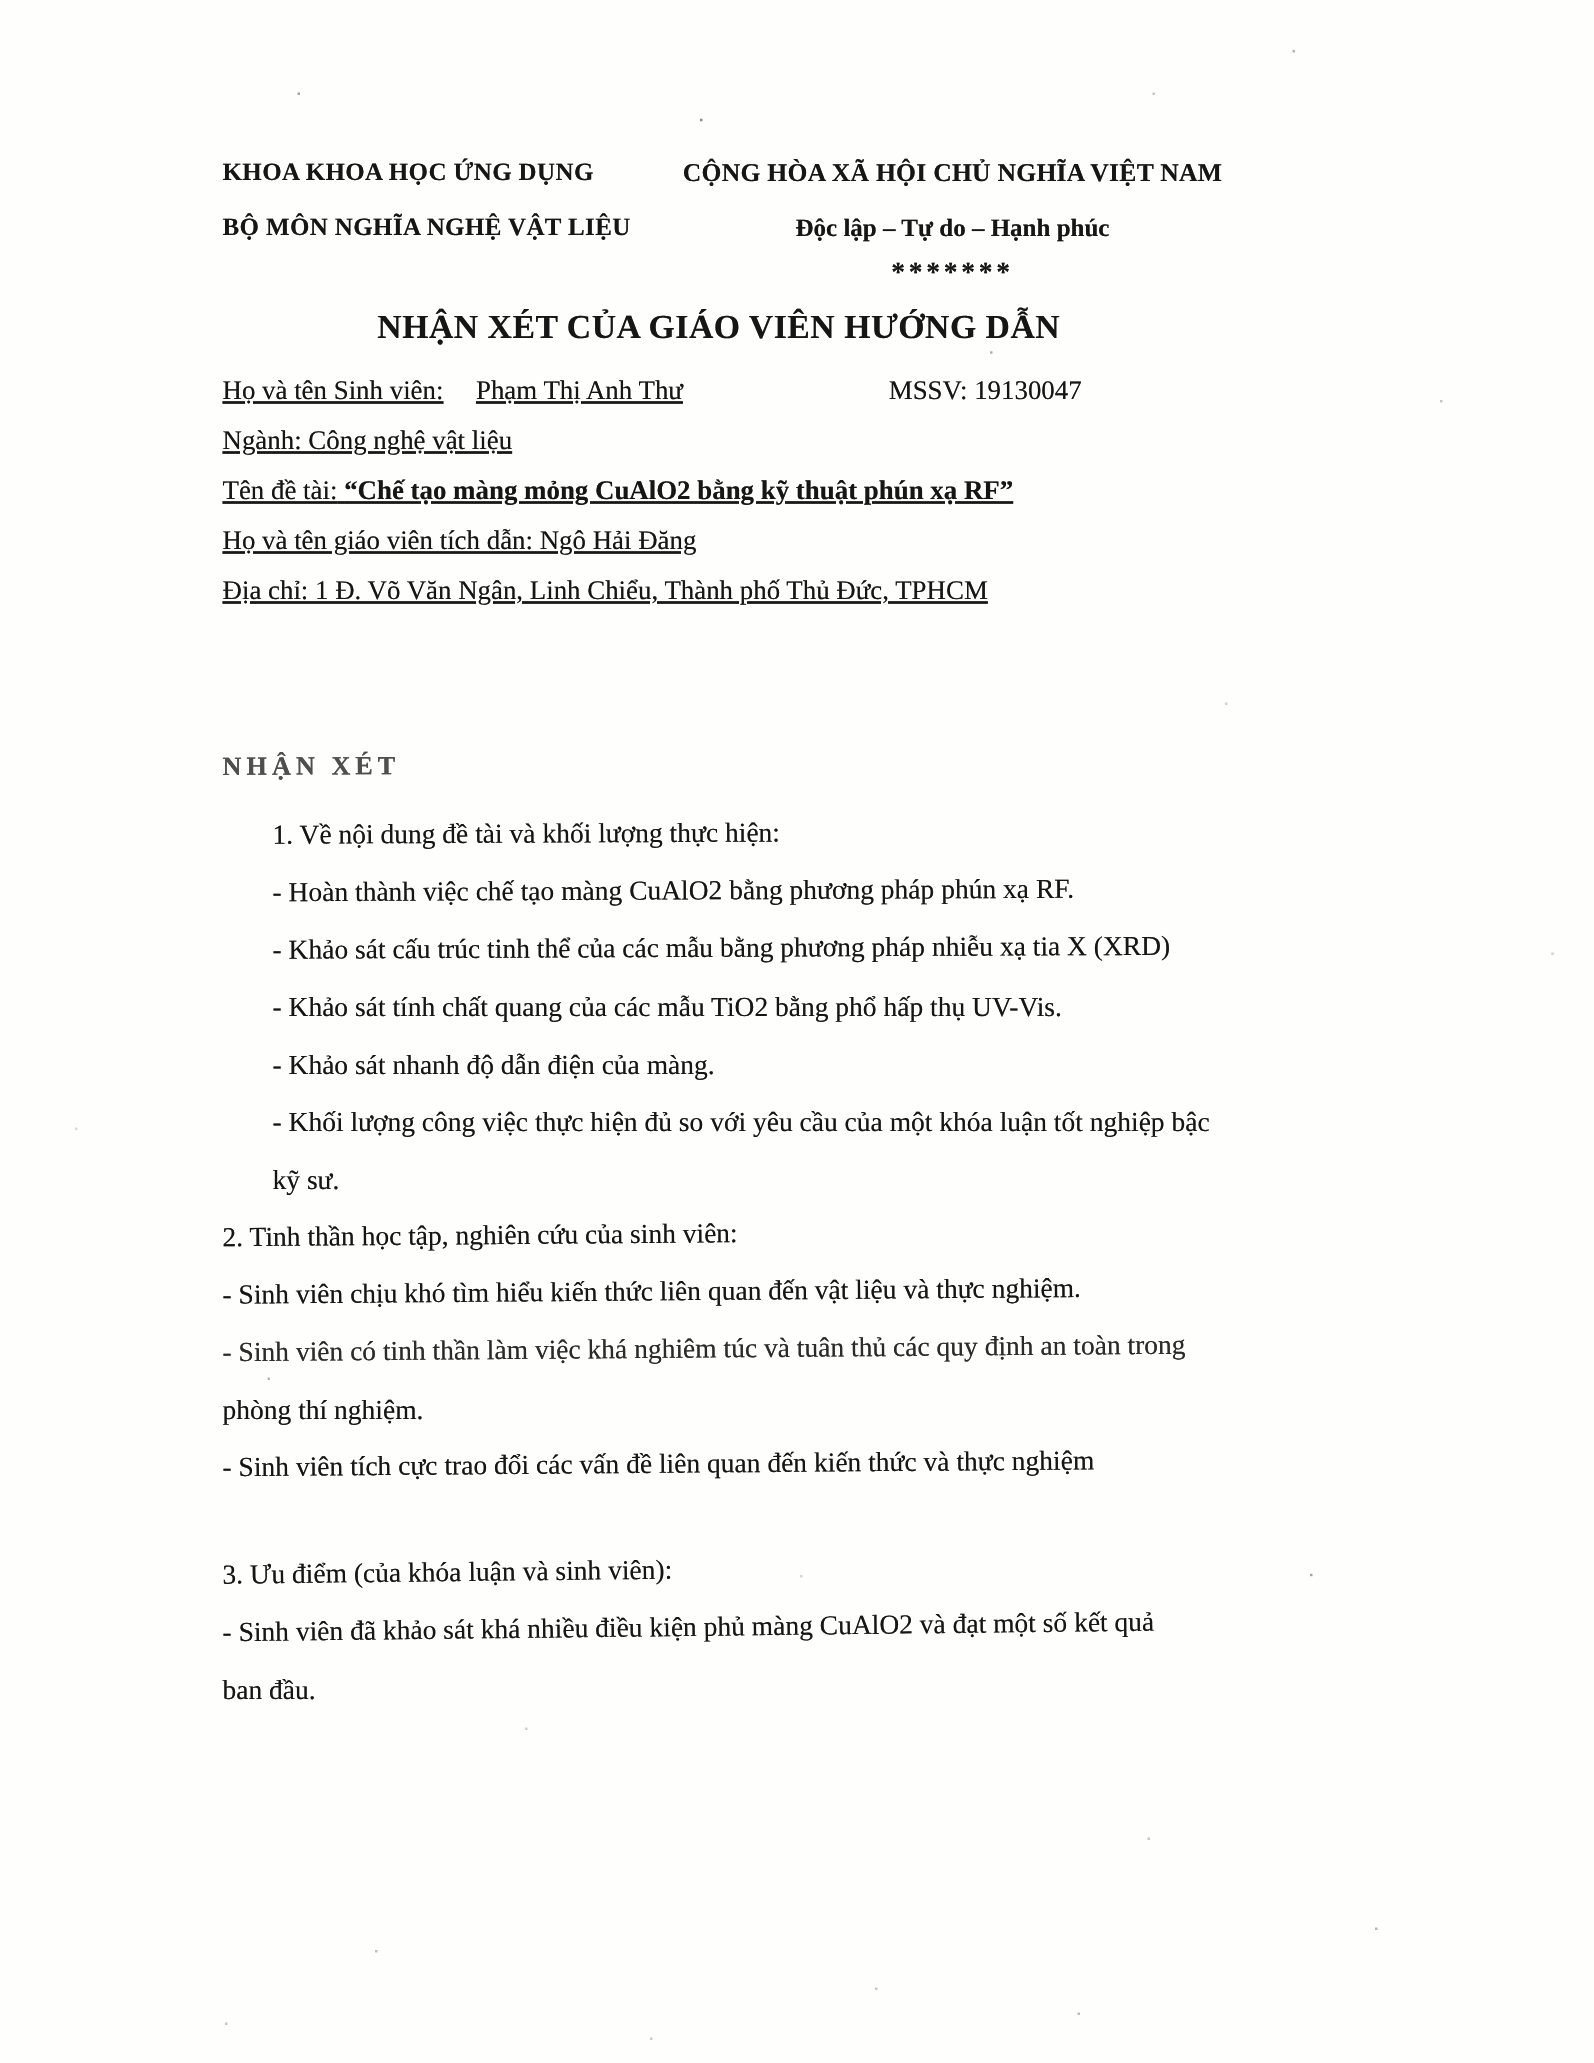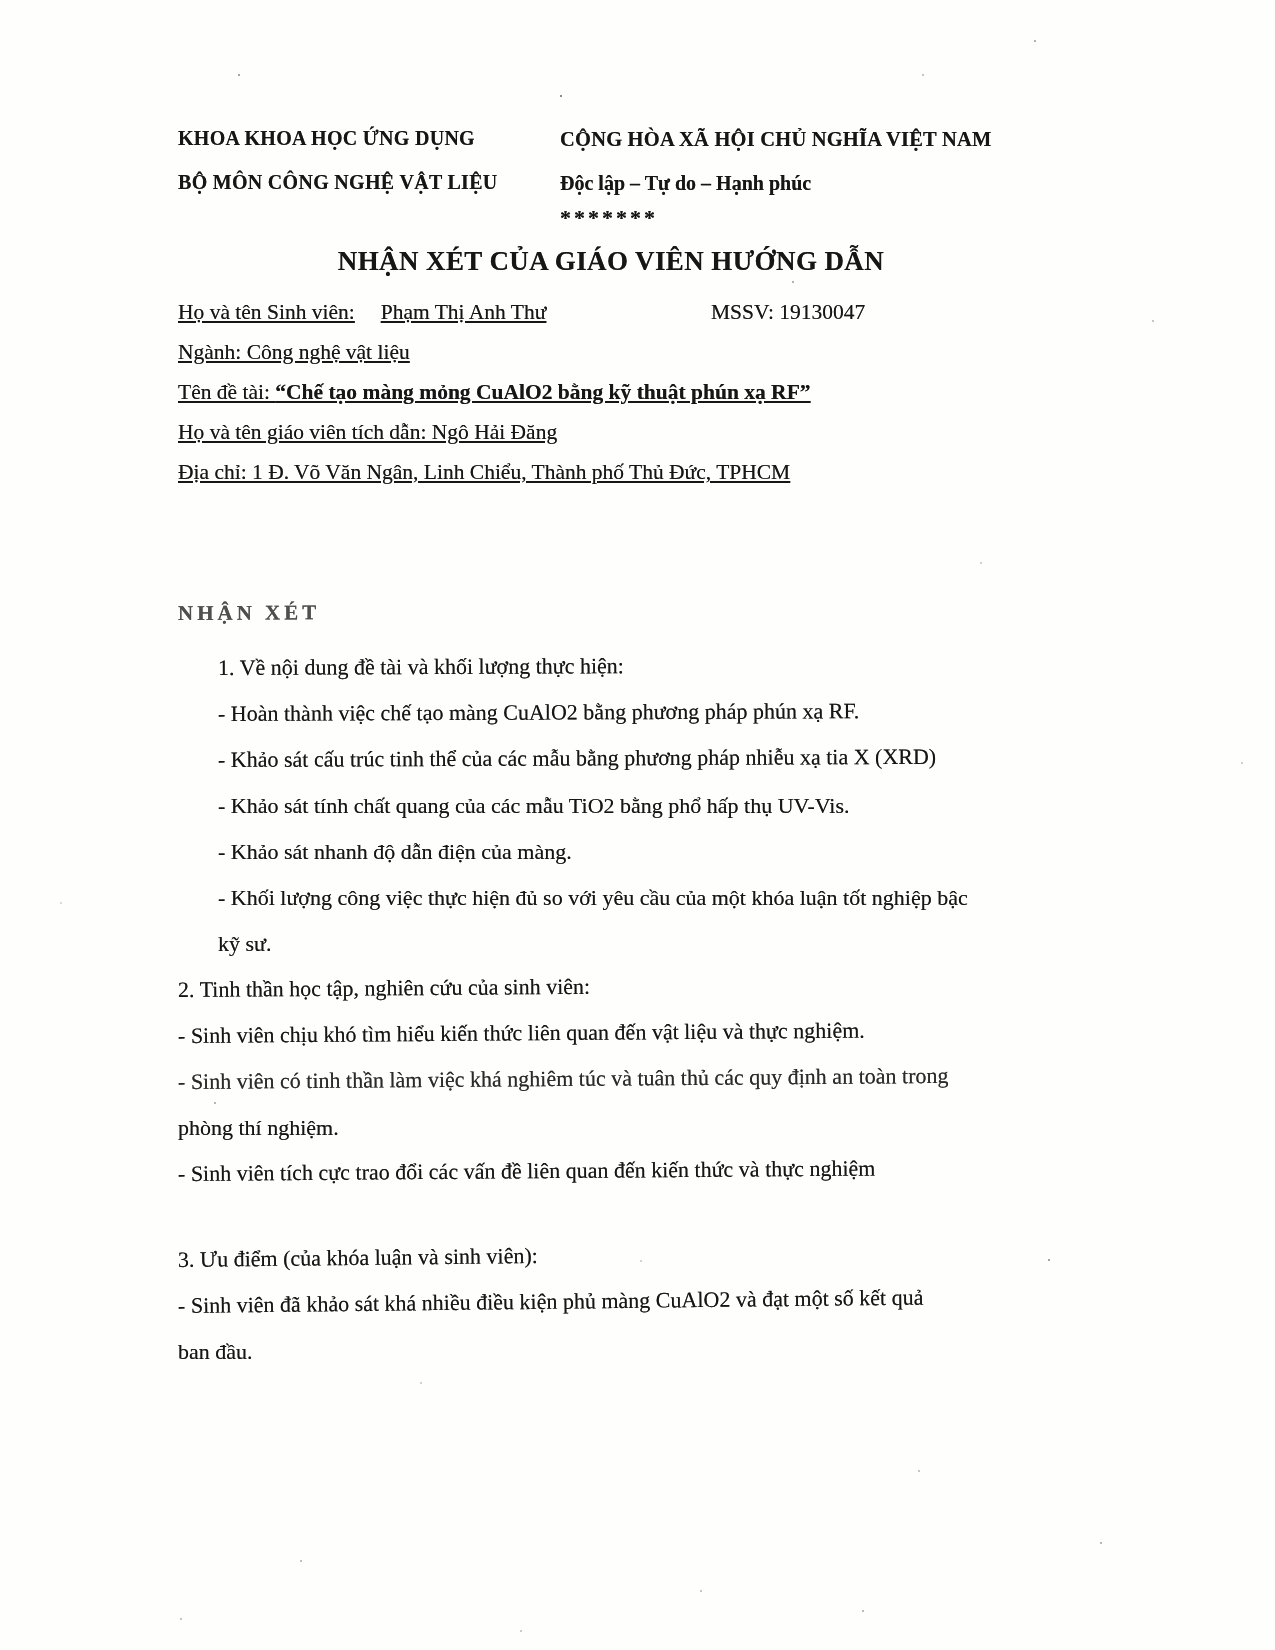"CỘNG HÒA XÃ HỘI CHỦ" .header-right { left: 560px -> 538px; text-align: left -> center }
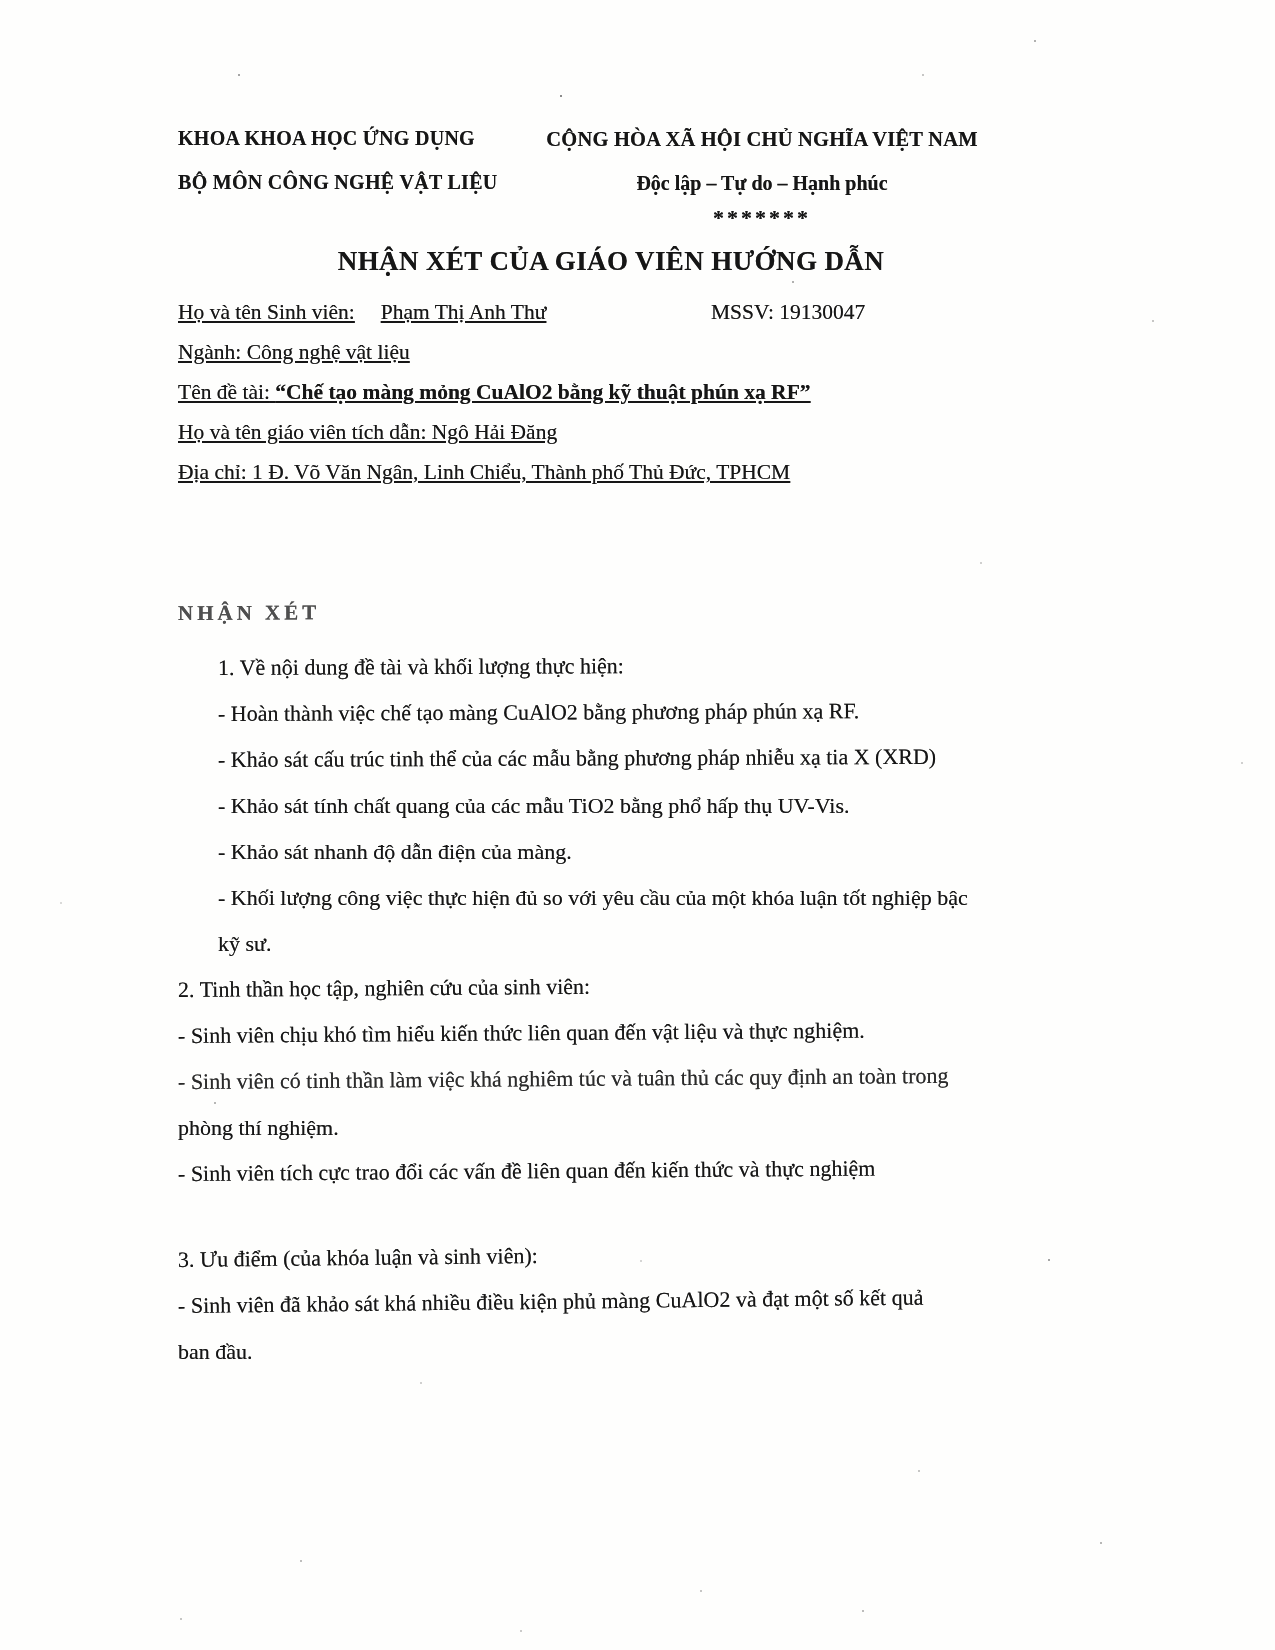"BỘ MÔN CÔNG NGHỆ VẬT" div.hl2 { text: CÔNG -> NGHĨA }
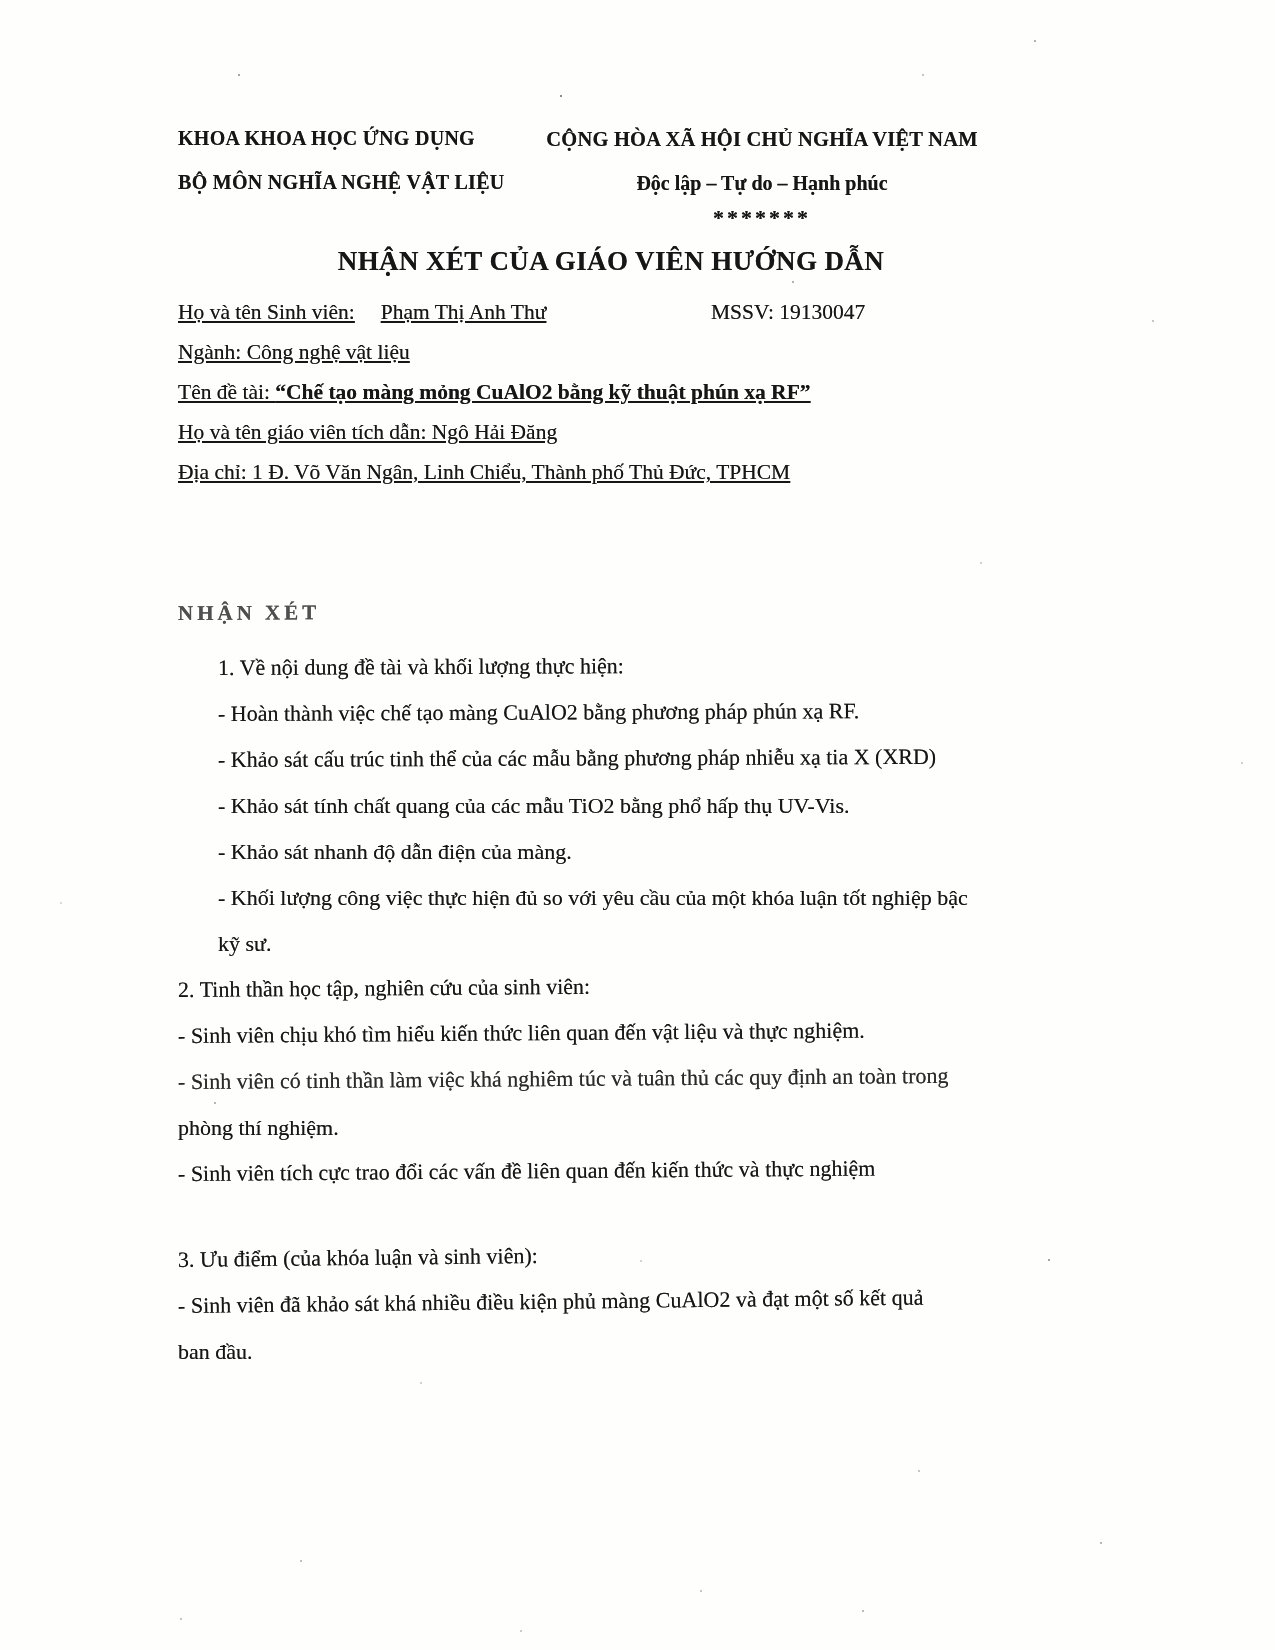"NHẬN XÉT CỦA GIÁO VIÊN" .title { margin-left: 36px -> none }
